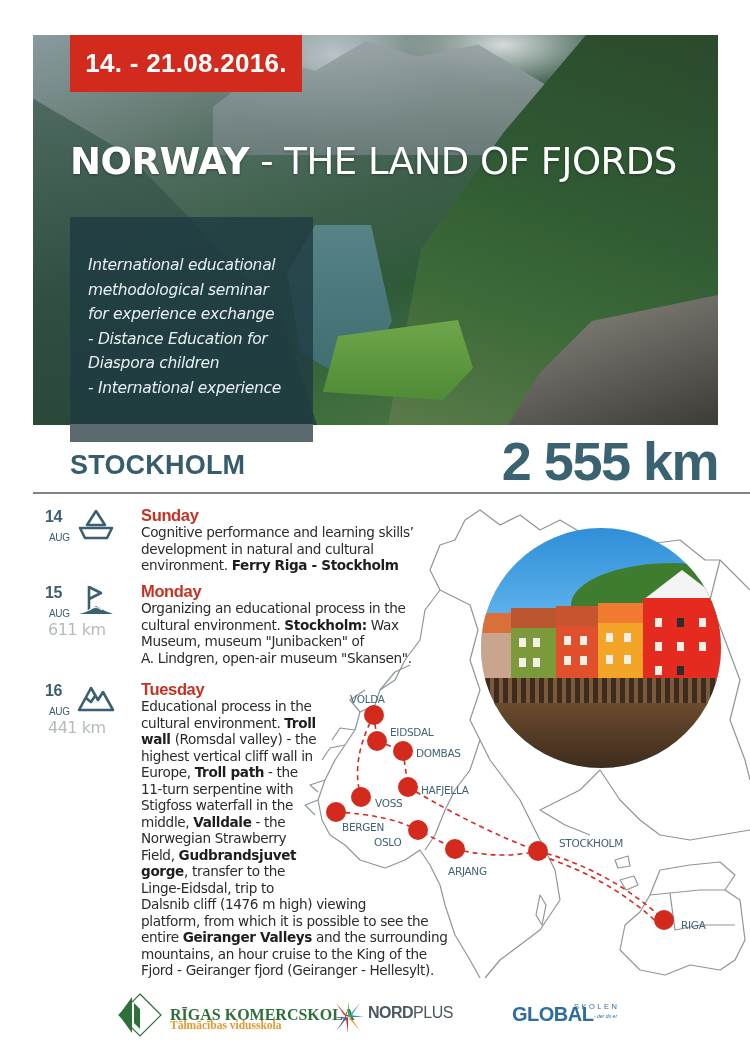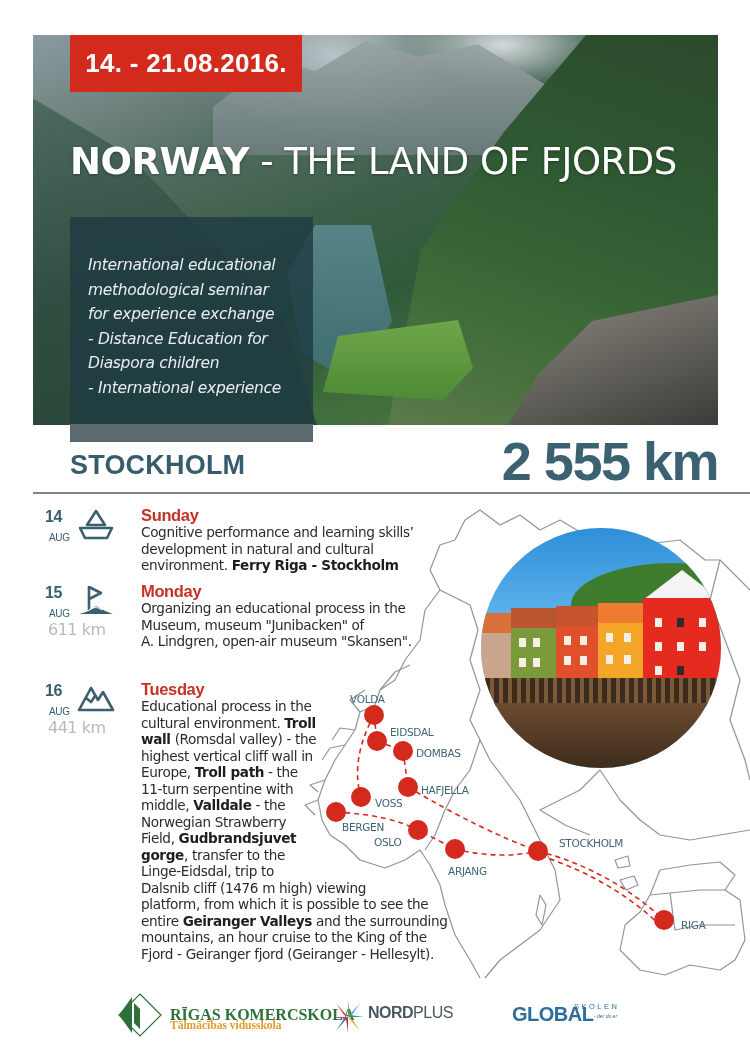"cultural environment. Stockholm: Wax" div.ln { html: none -> <div><span>cultural environment. </span><b>Stockholm:</b><span> Wax</span></div> }
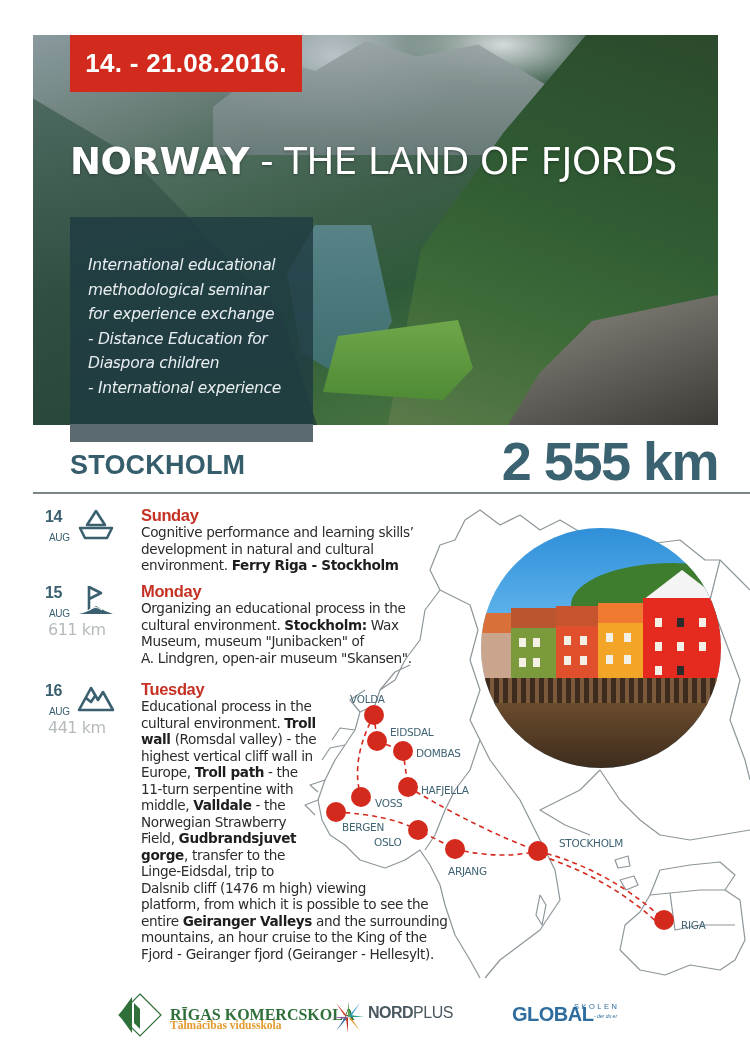"Stigfoss waterfall in the" div.ln { html: none -> <div><span>Stigfoss waterfall in the</span></div> }
